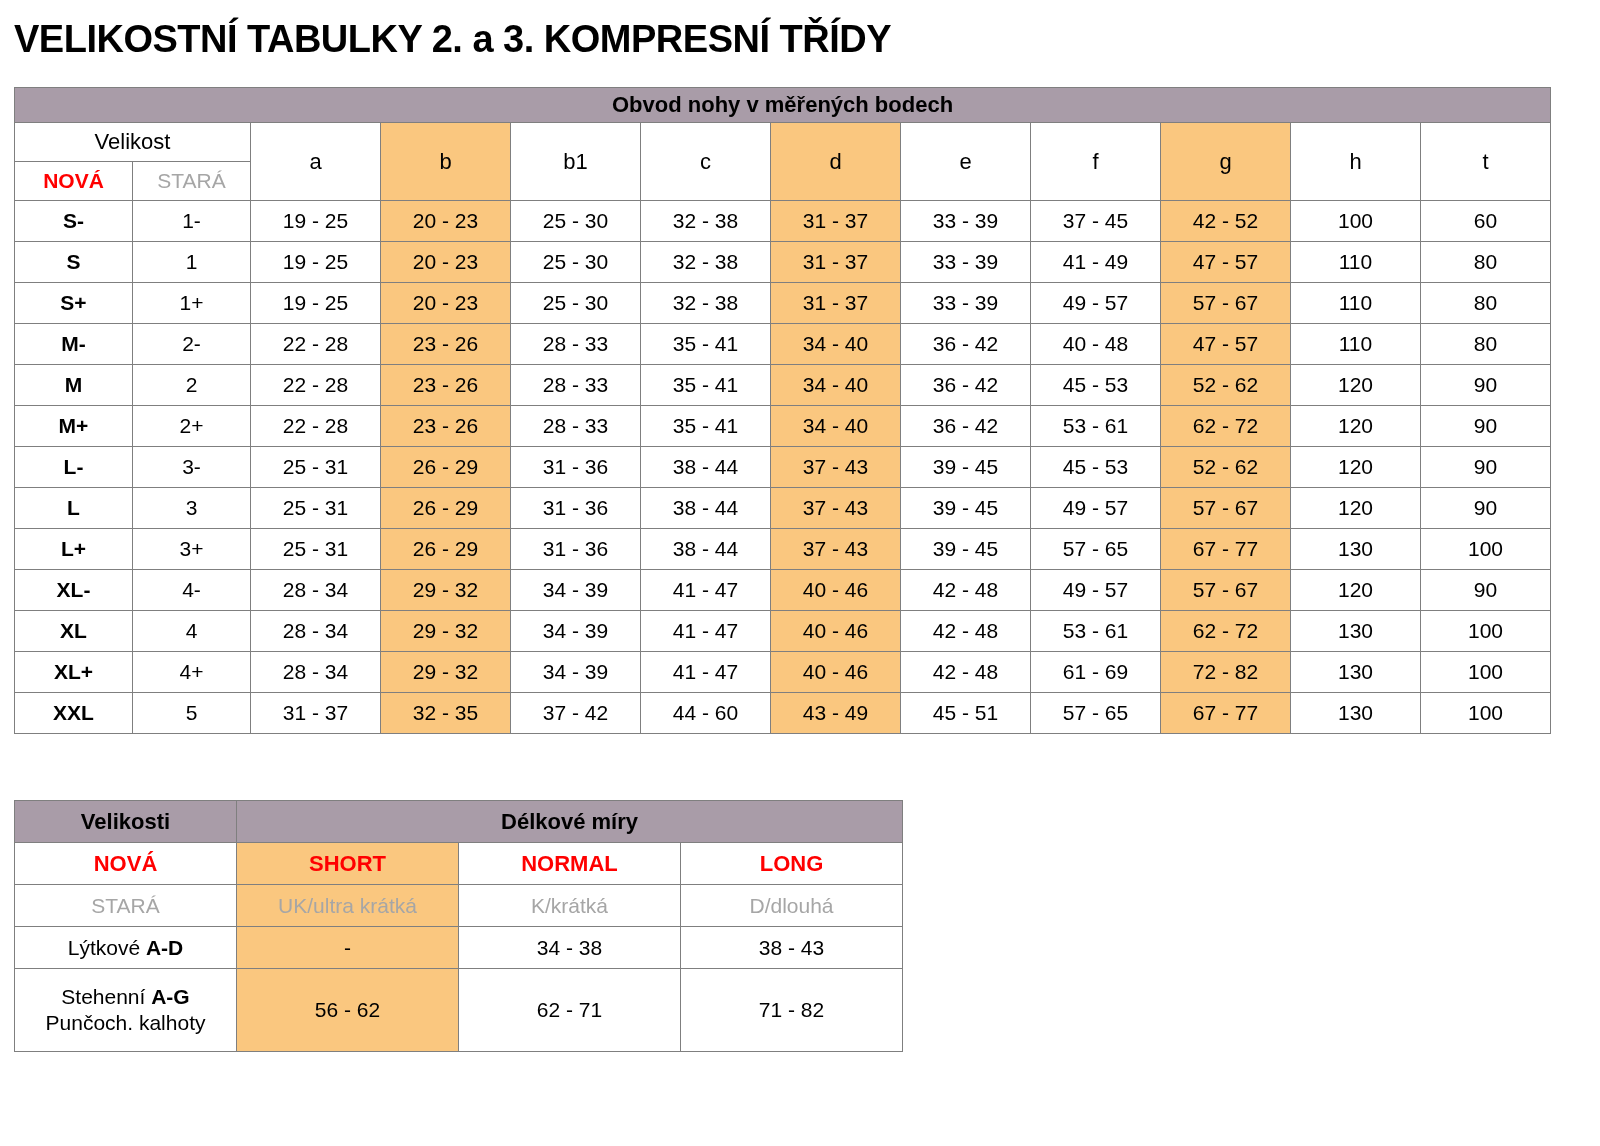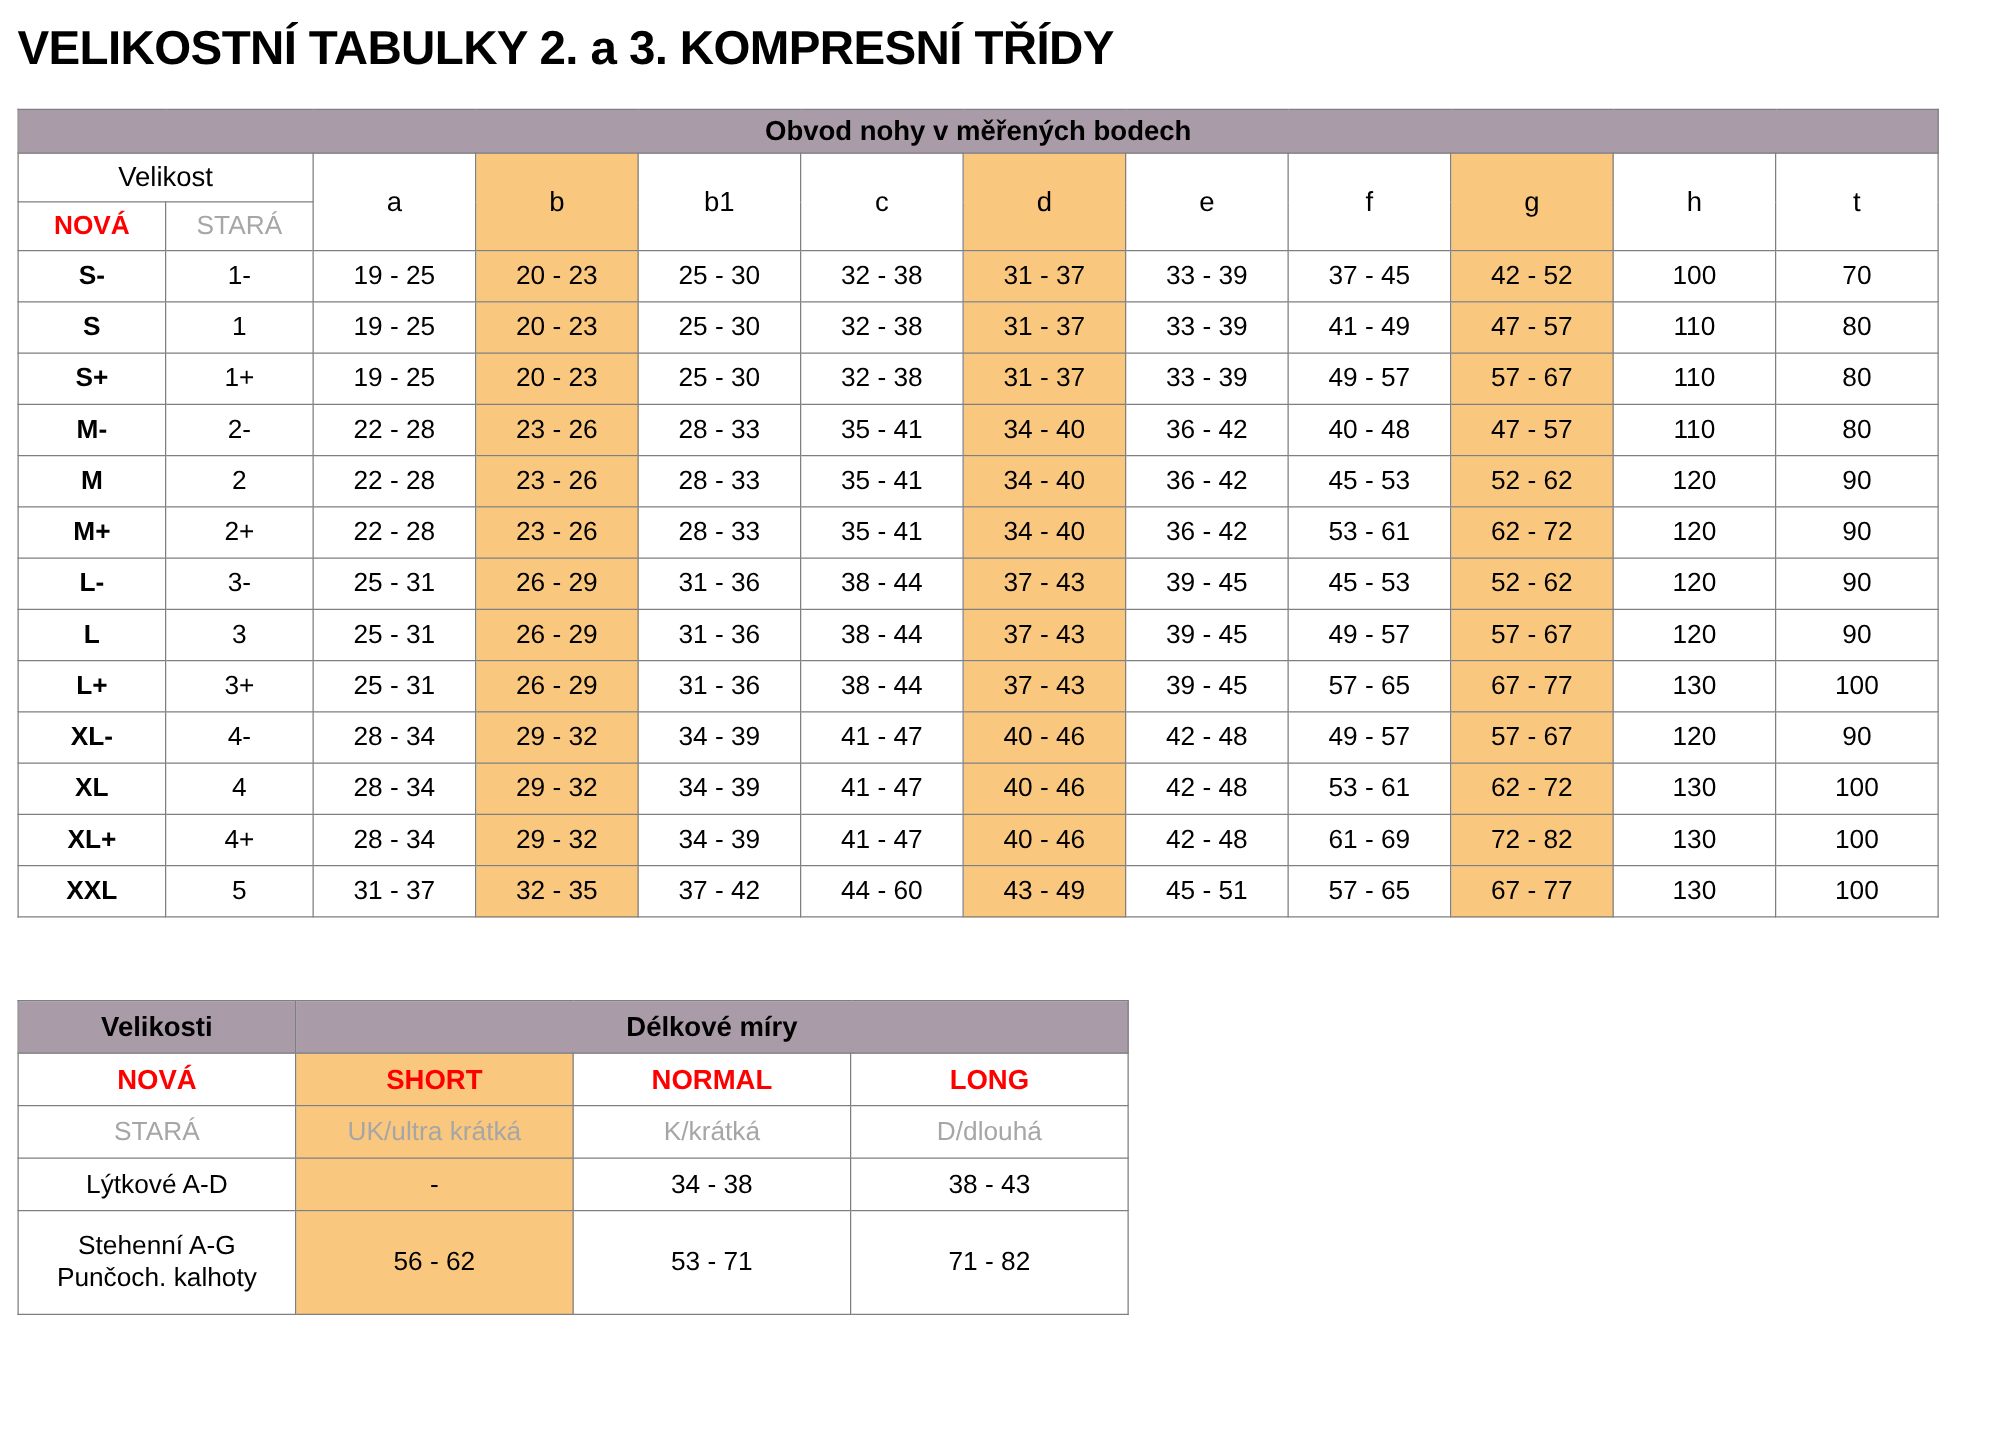"70" td { text: 70 -> 60 }
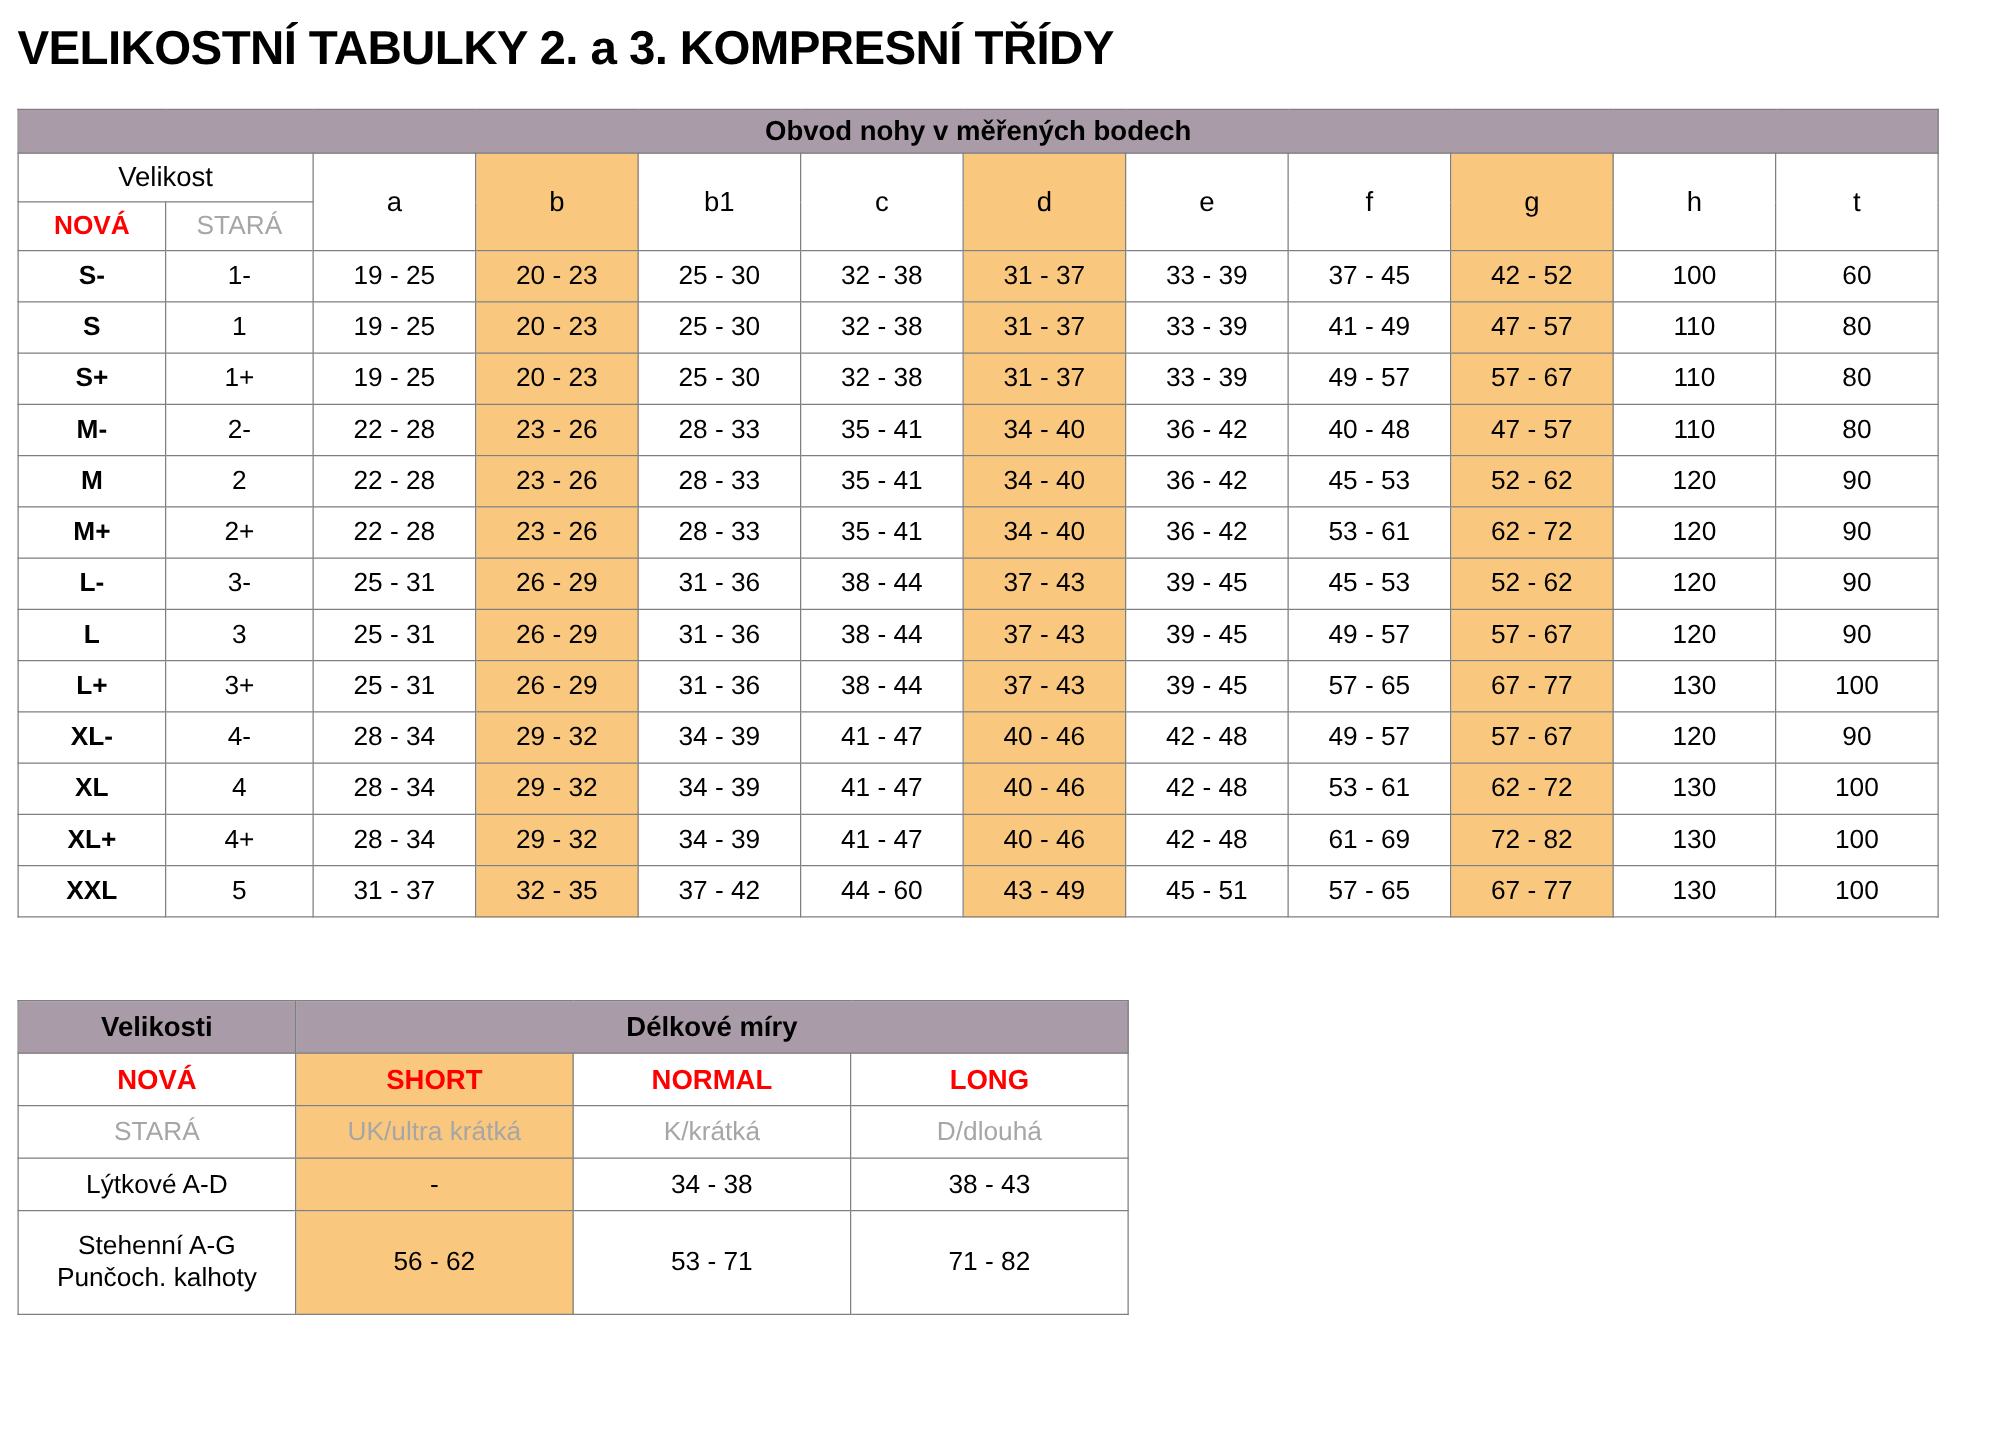"A-D" #length-table .rowlabel b { font-weight: normal -> bold }
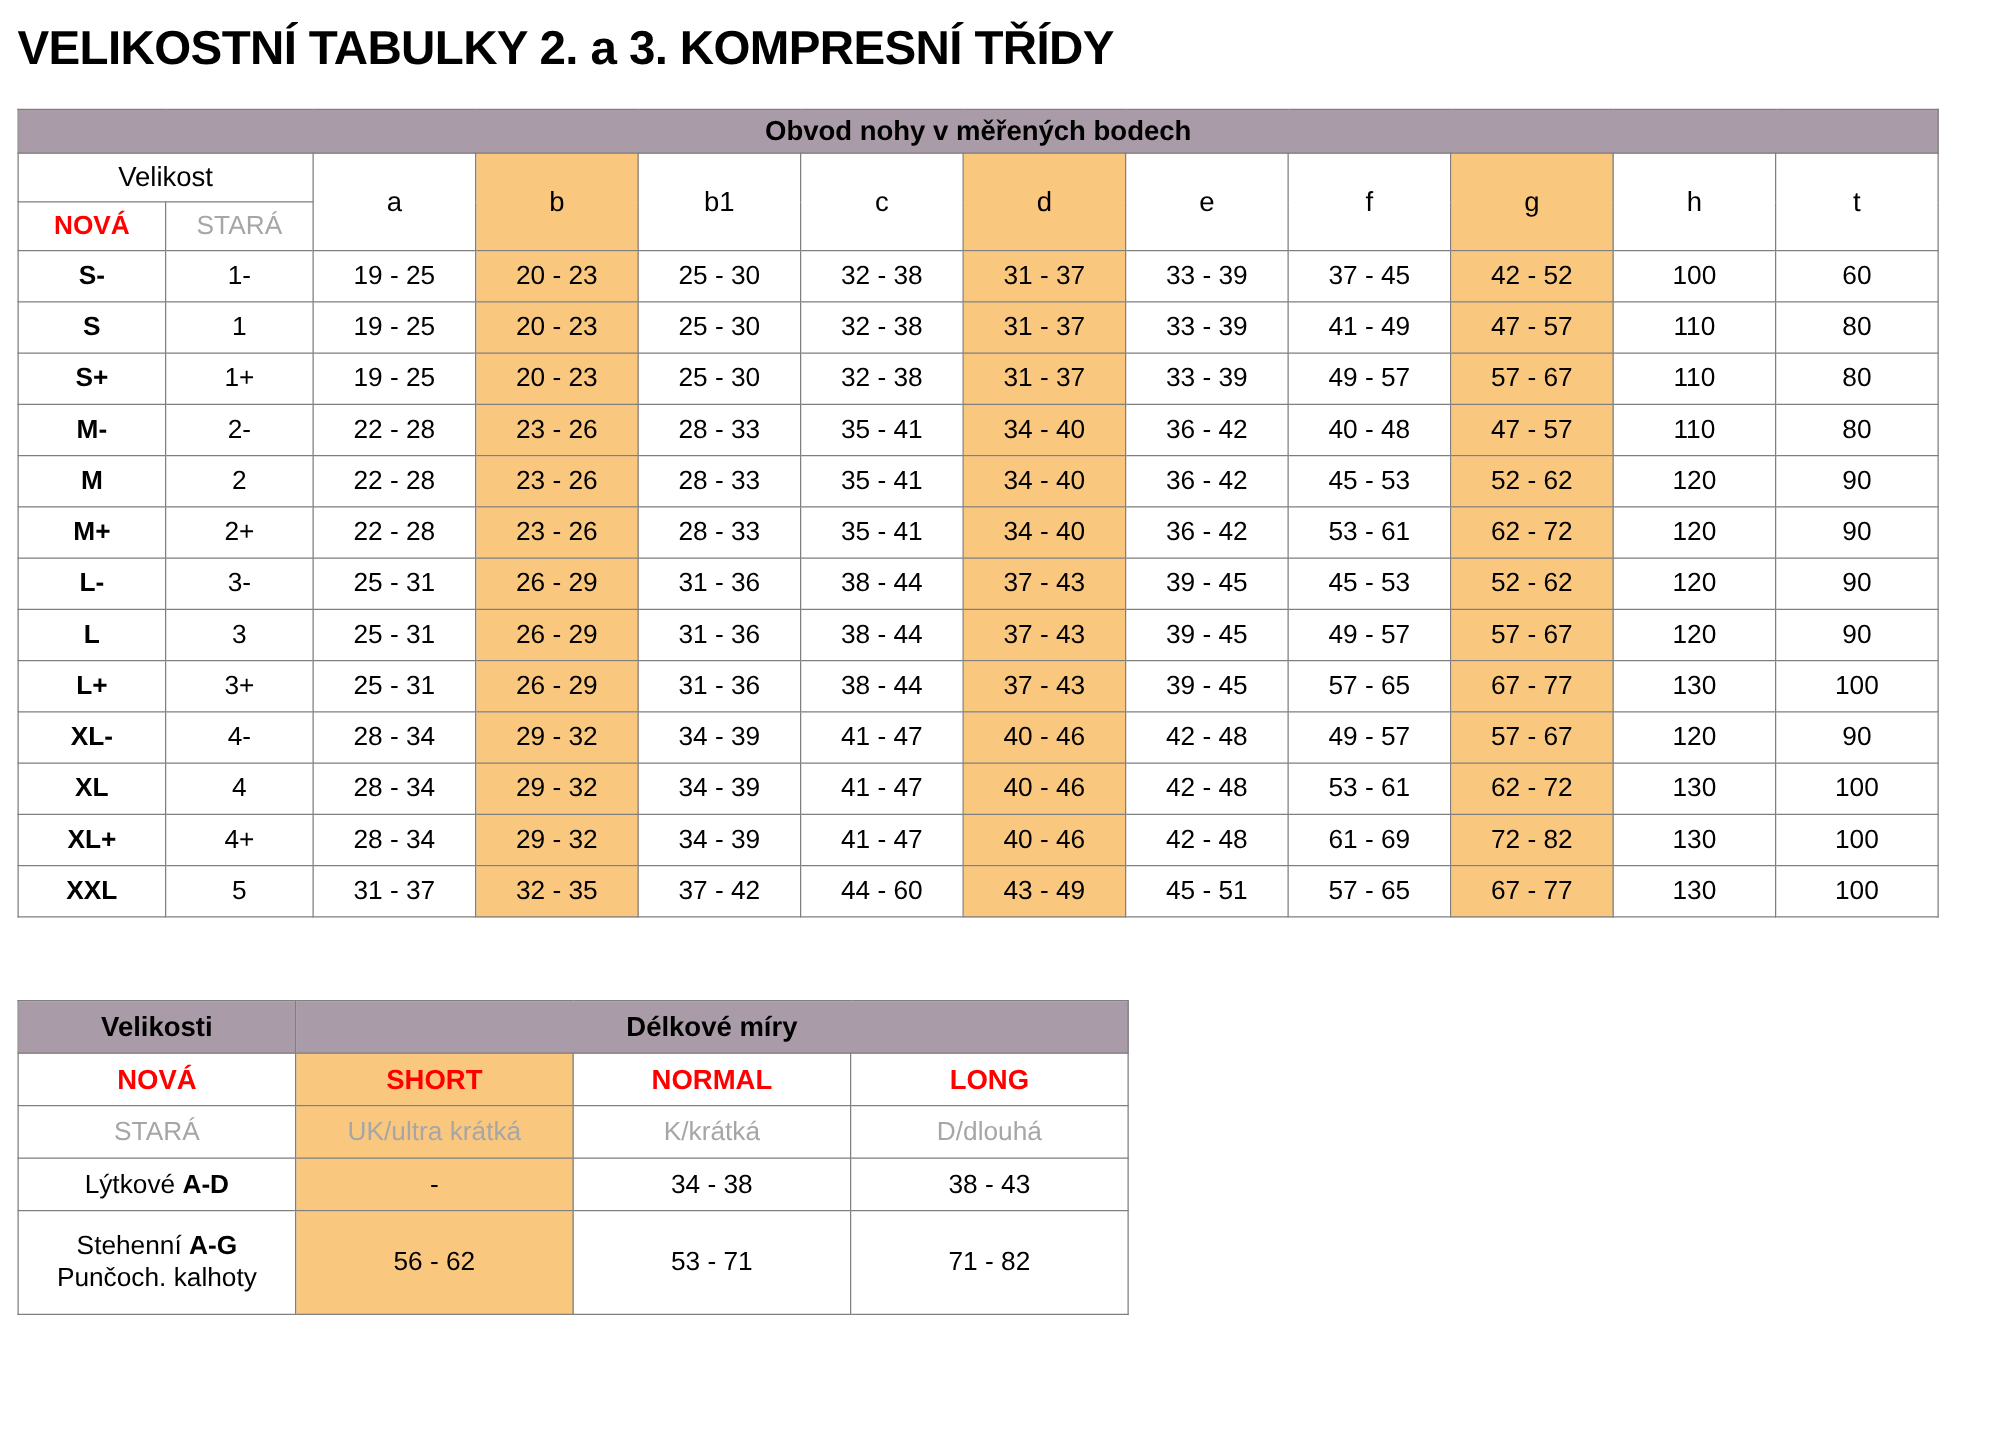"53 - 71" td.tall { text: 53 -> 62 }
